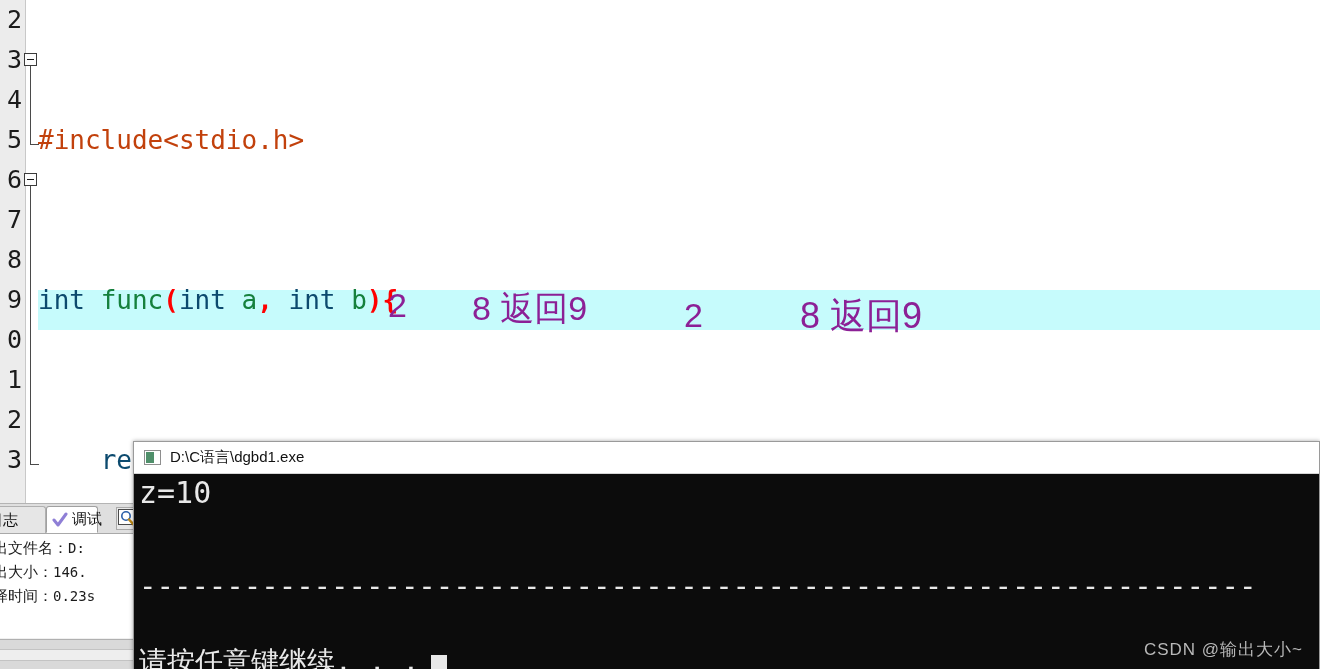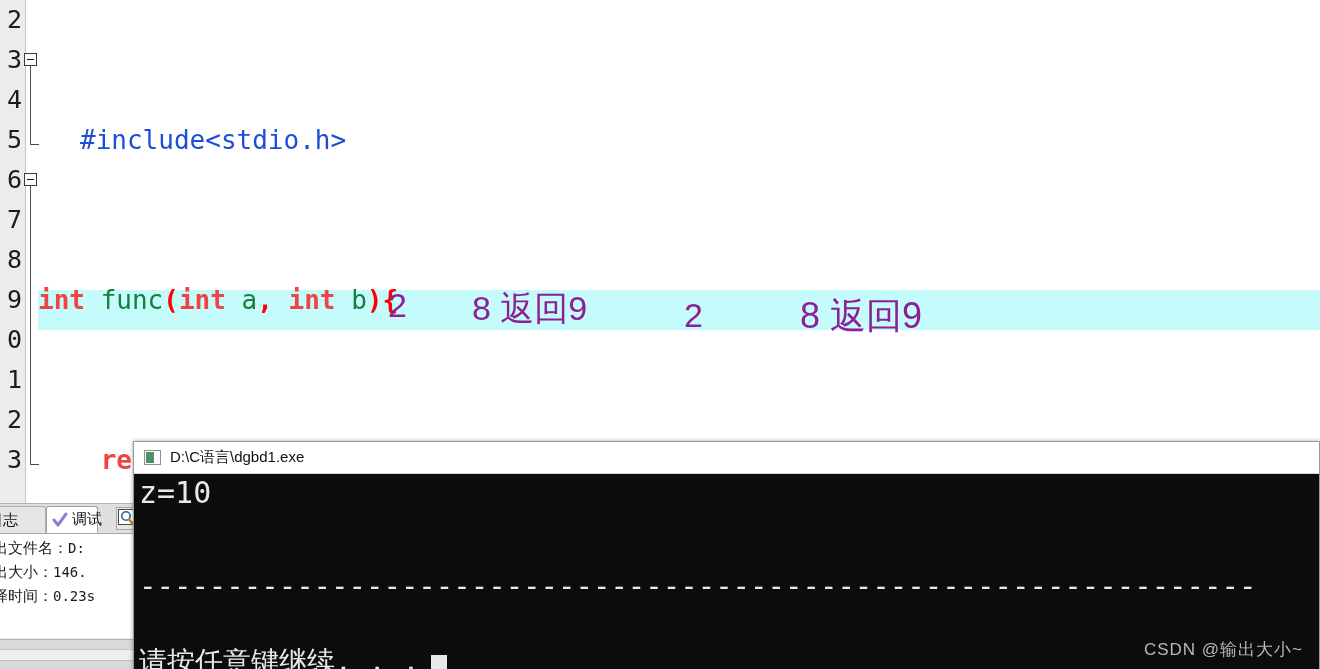"#include<stdio.h>" .pp { color: #1d4ed8 -> #c2410c; margin-left: 42px -> none }
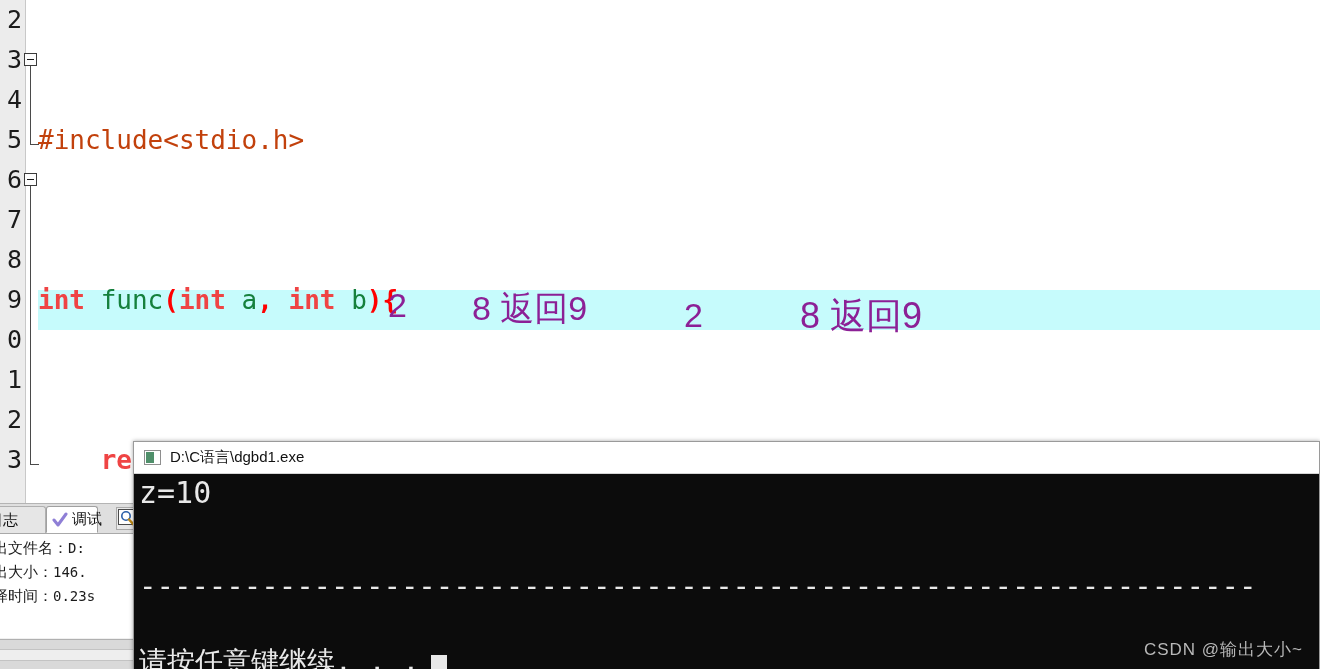"int" .kw { color: #ef4444 -> #0c4a6e; font-weight: bold -> normal }
